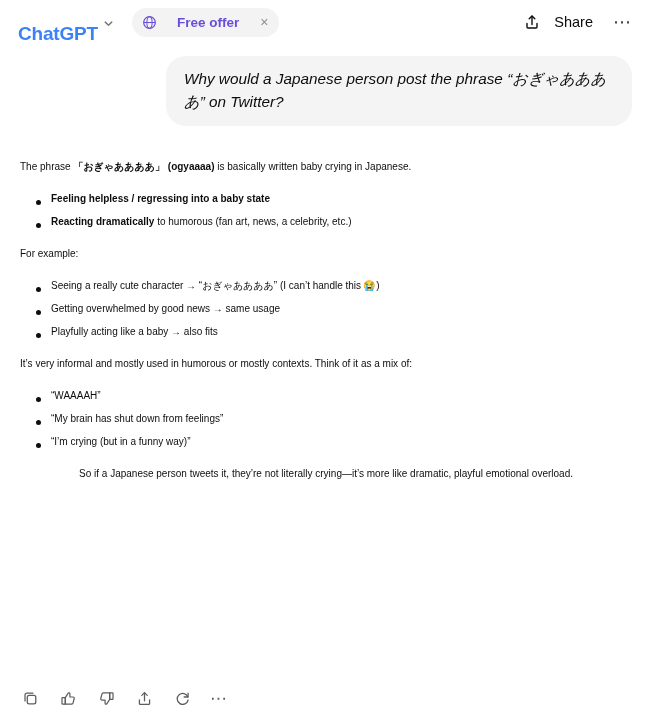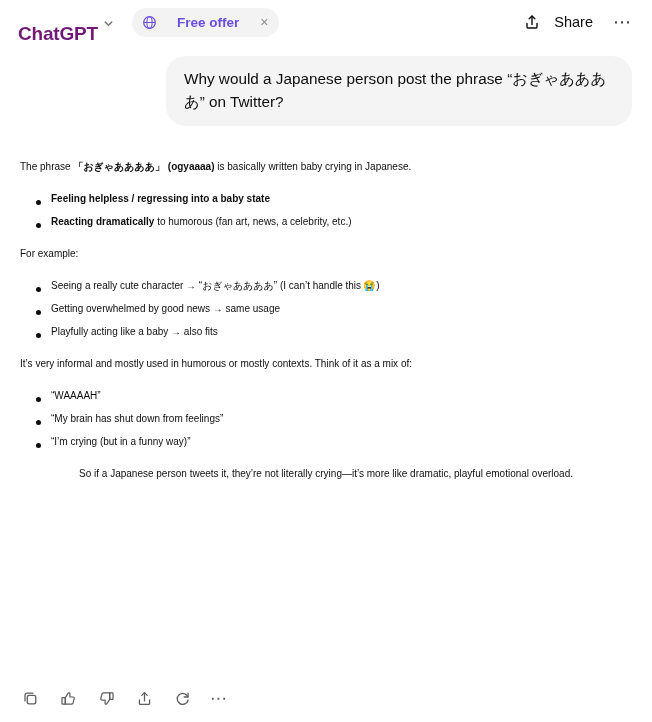"ChatGPT" .brand-title { color: #701a75 -> #3b82f6 }
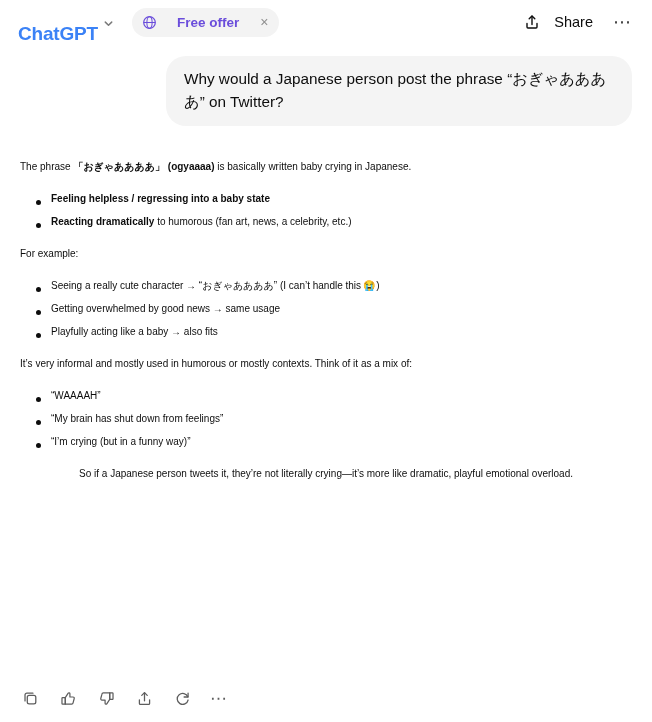"Why would a Japanese person" .user-row { font-style: none -> italic }
